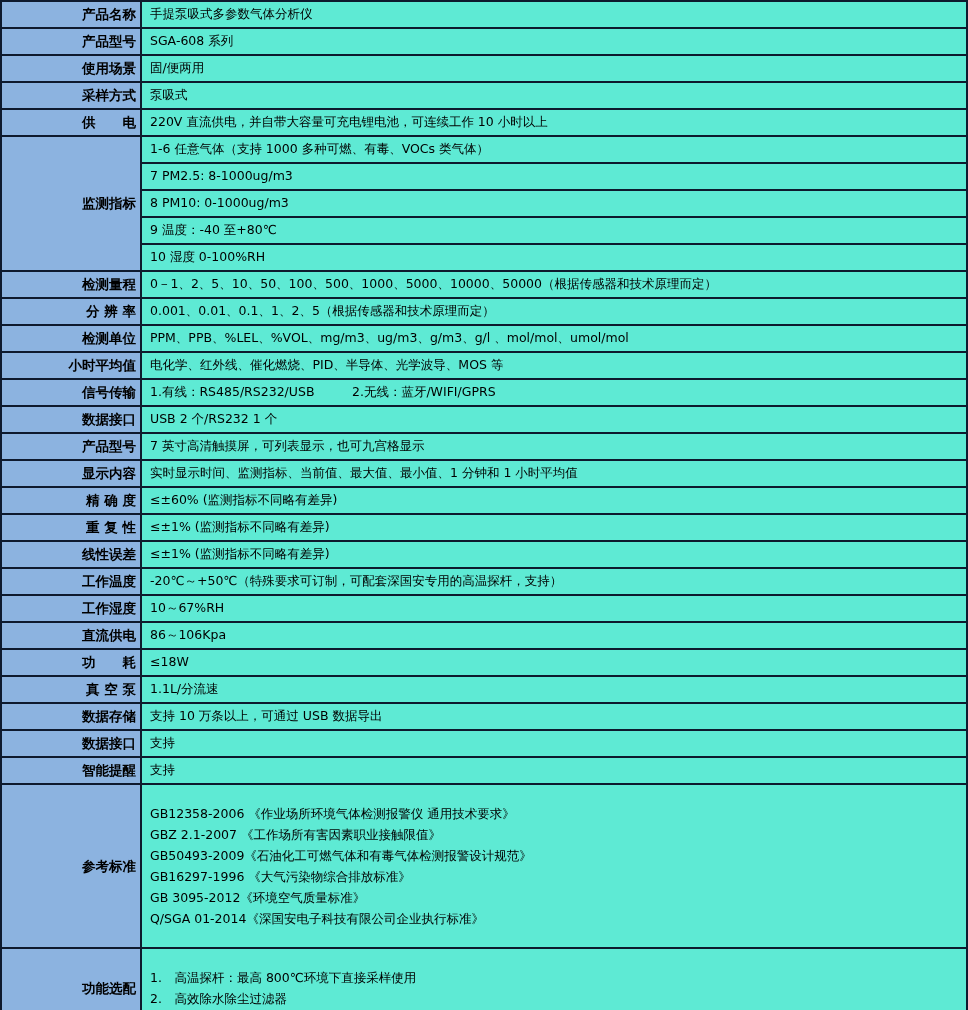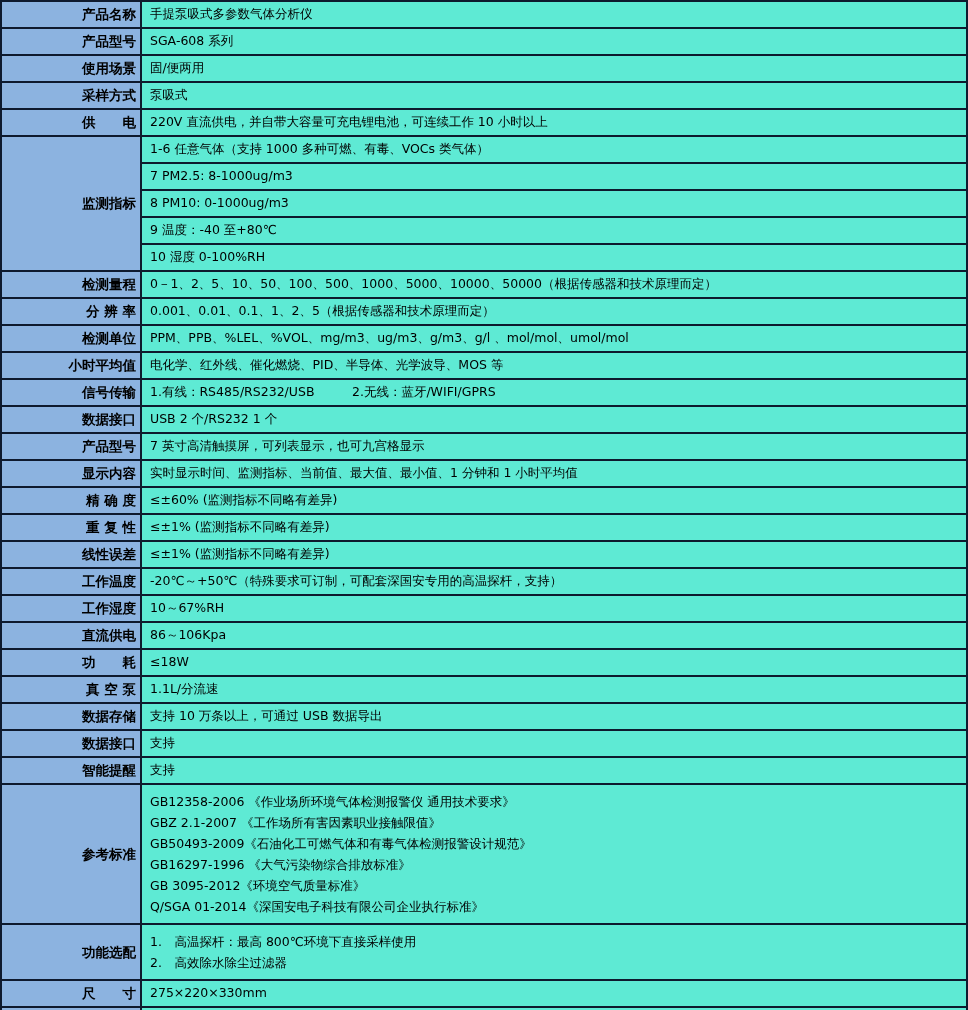"GB12358-2006 《作业场所环境气体检测报警仪 通用技术要求》" td.value-cell.block { padding: 6px 8px -> 18px 8px }
